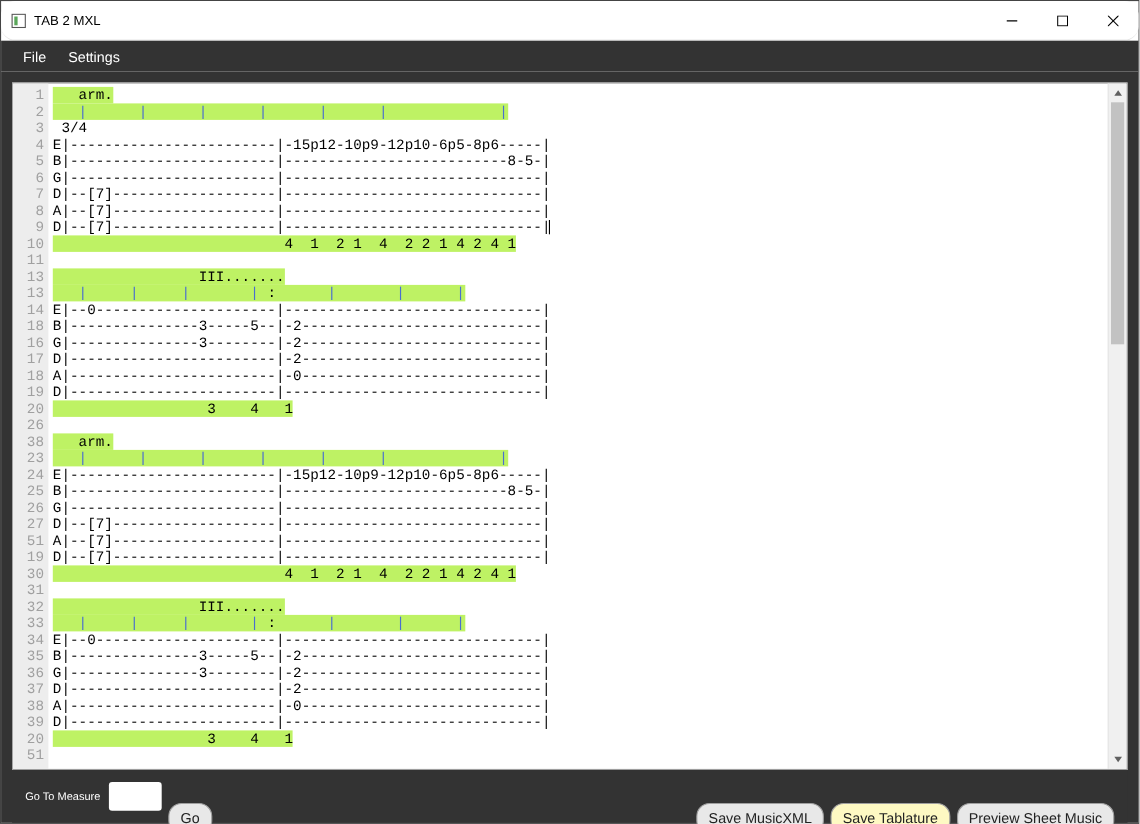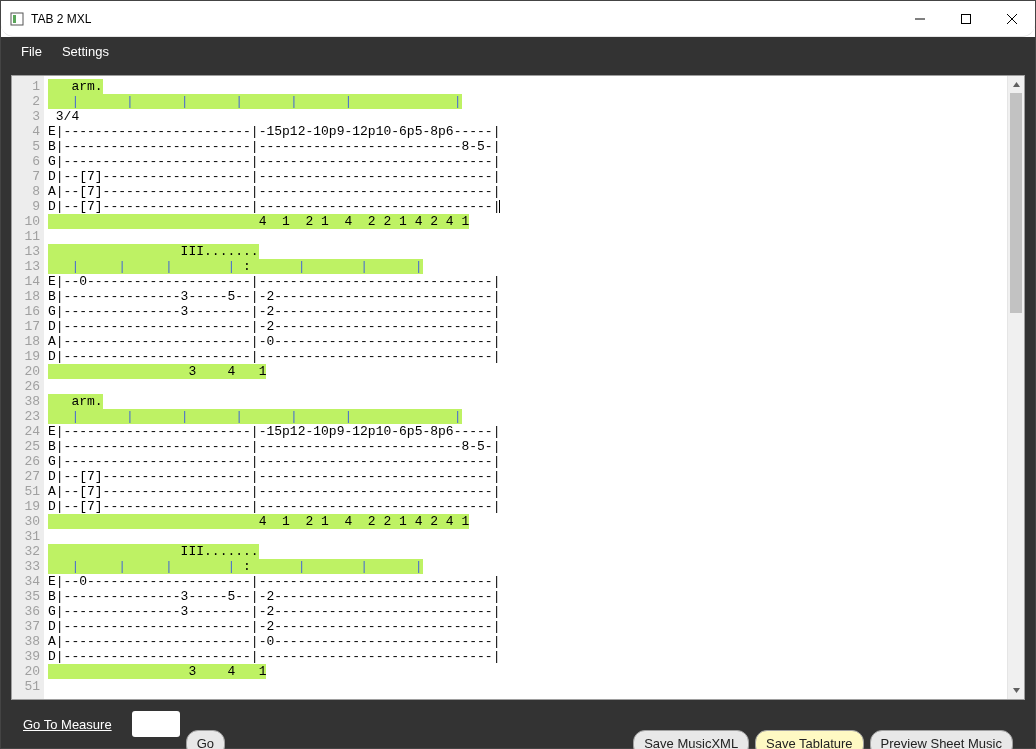"Go To Measure" .bb-label { font-size: 13px -> 10px; margin-right: 20px -> 8px; text-decoration: underline -> none }
